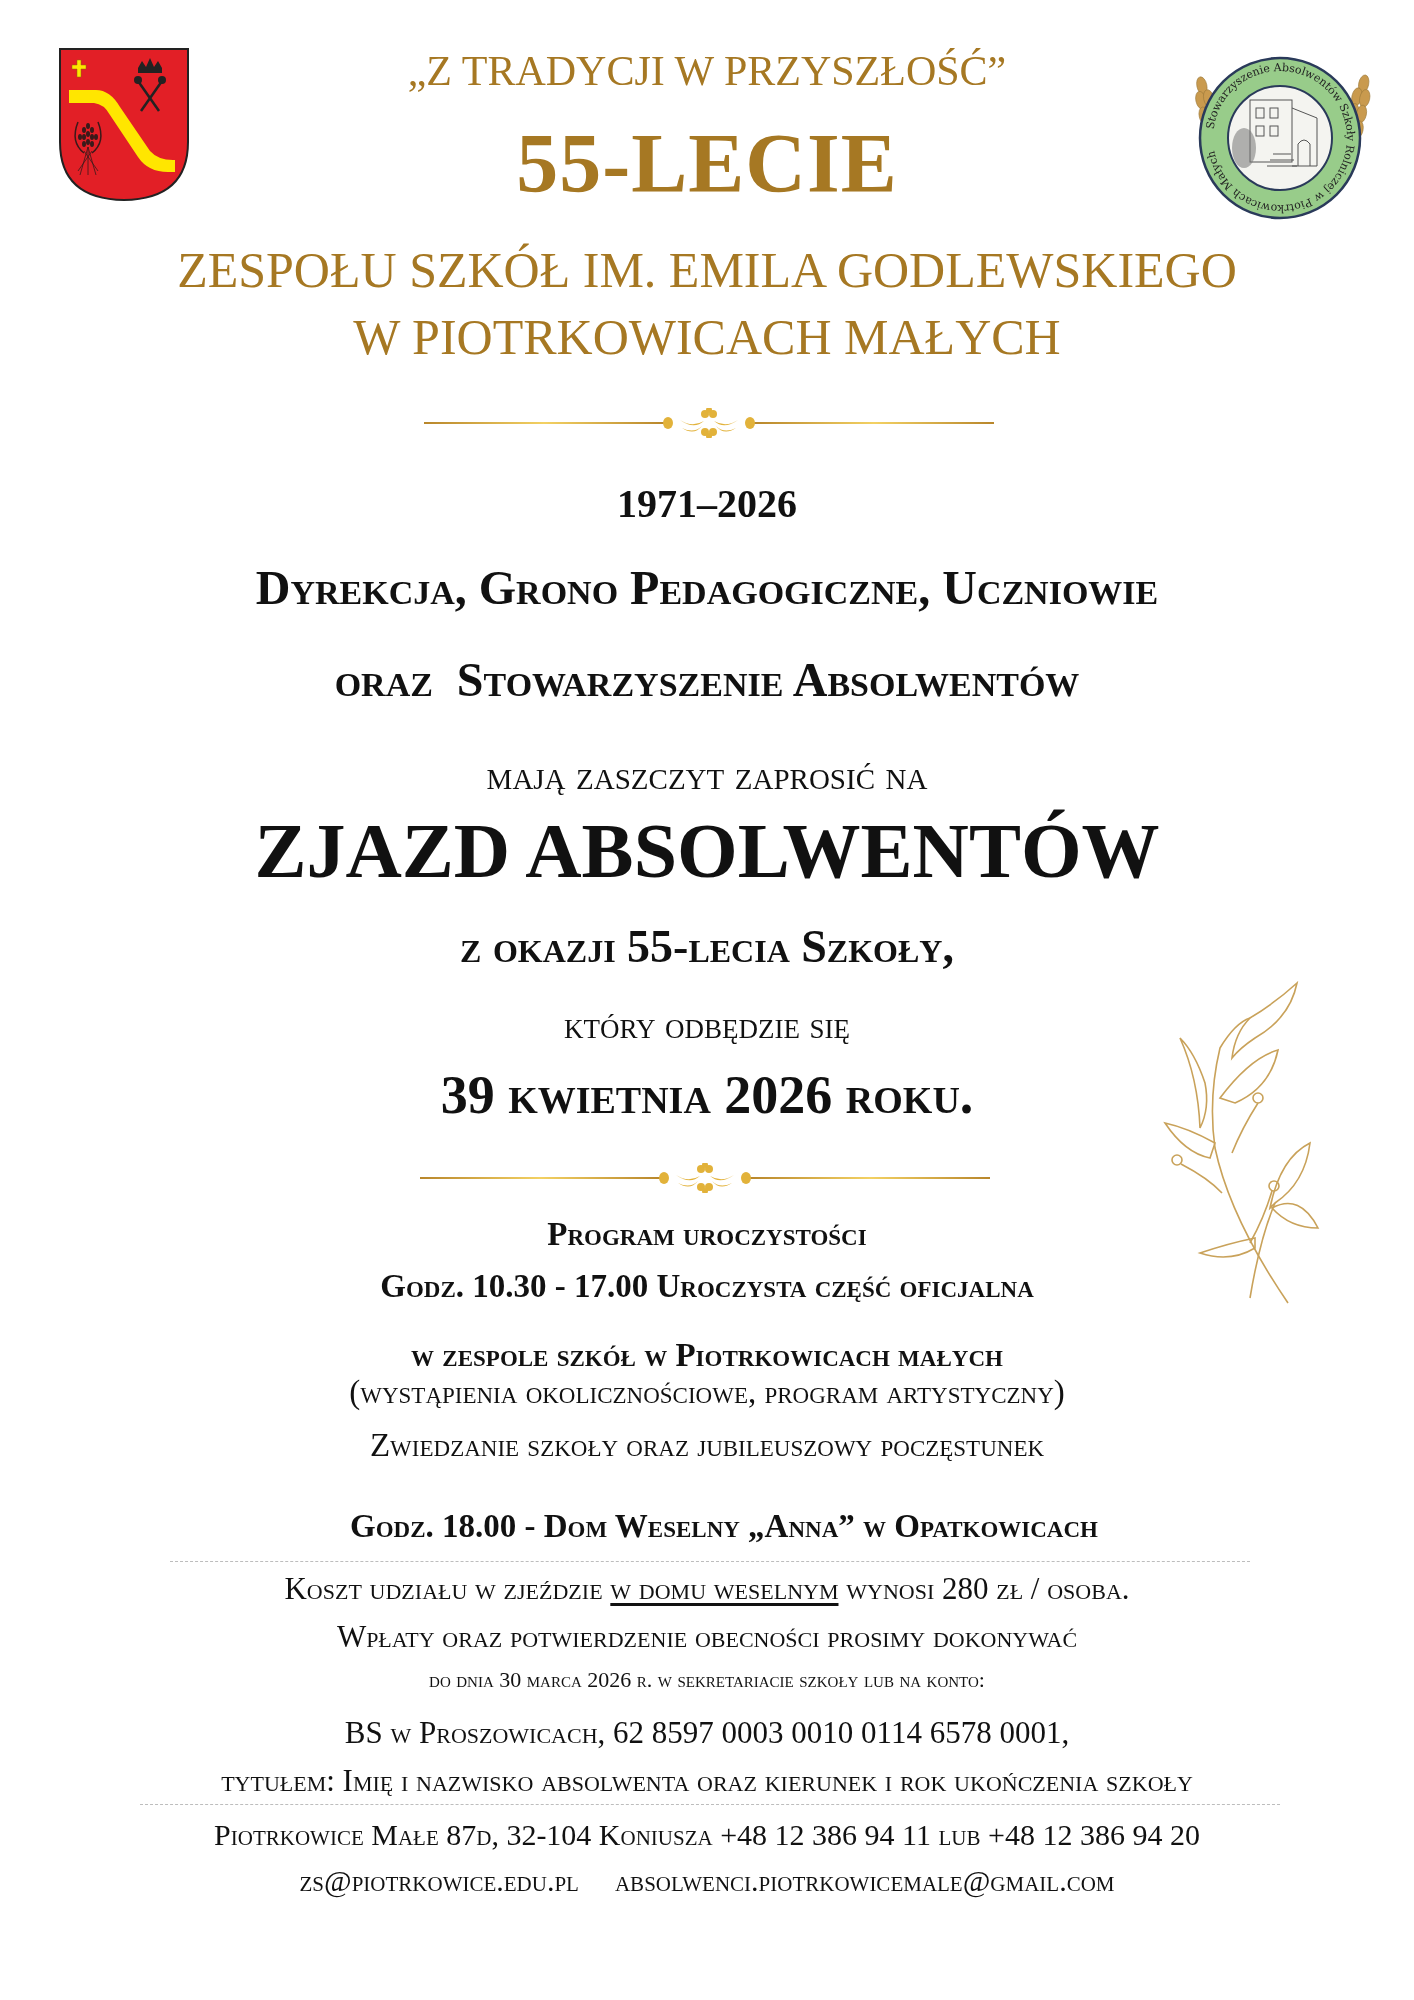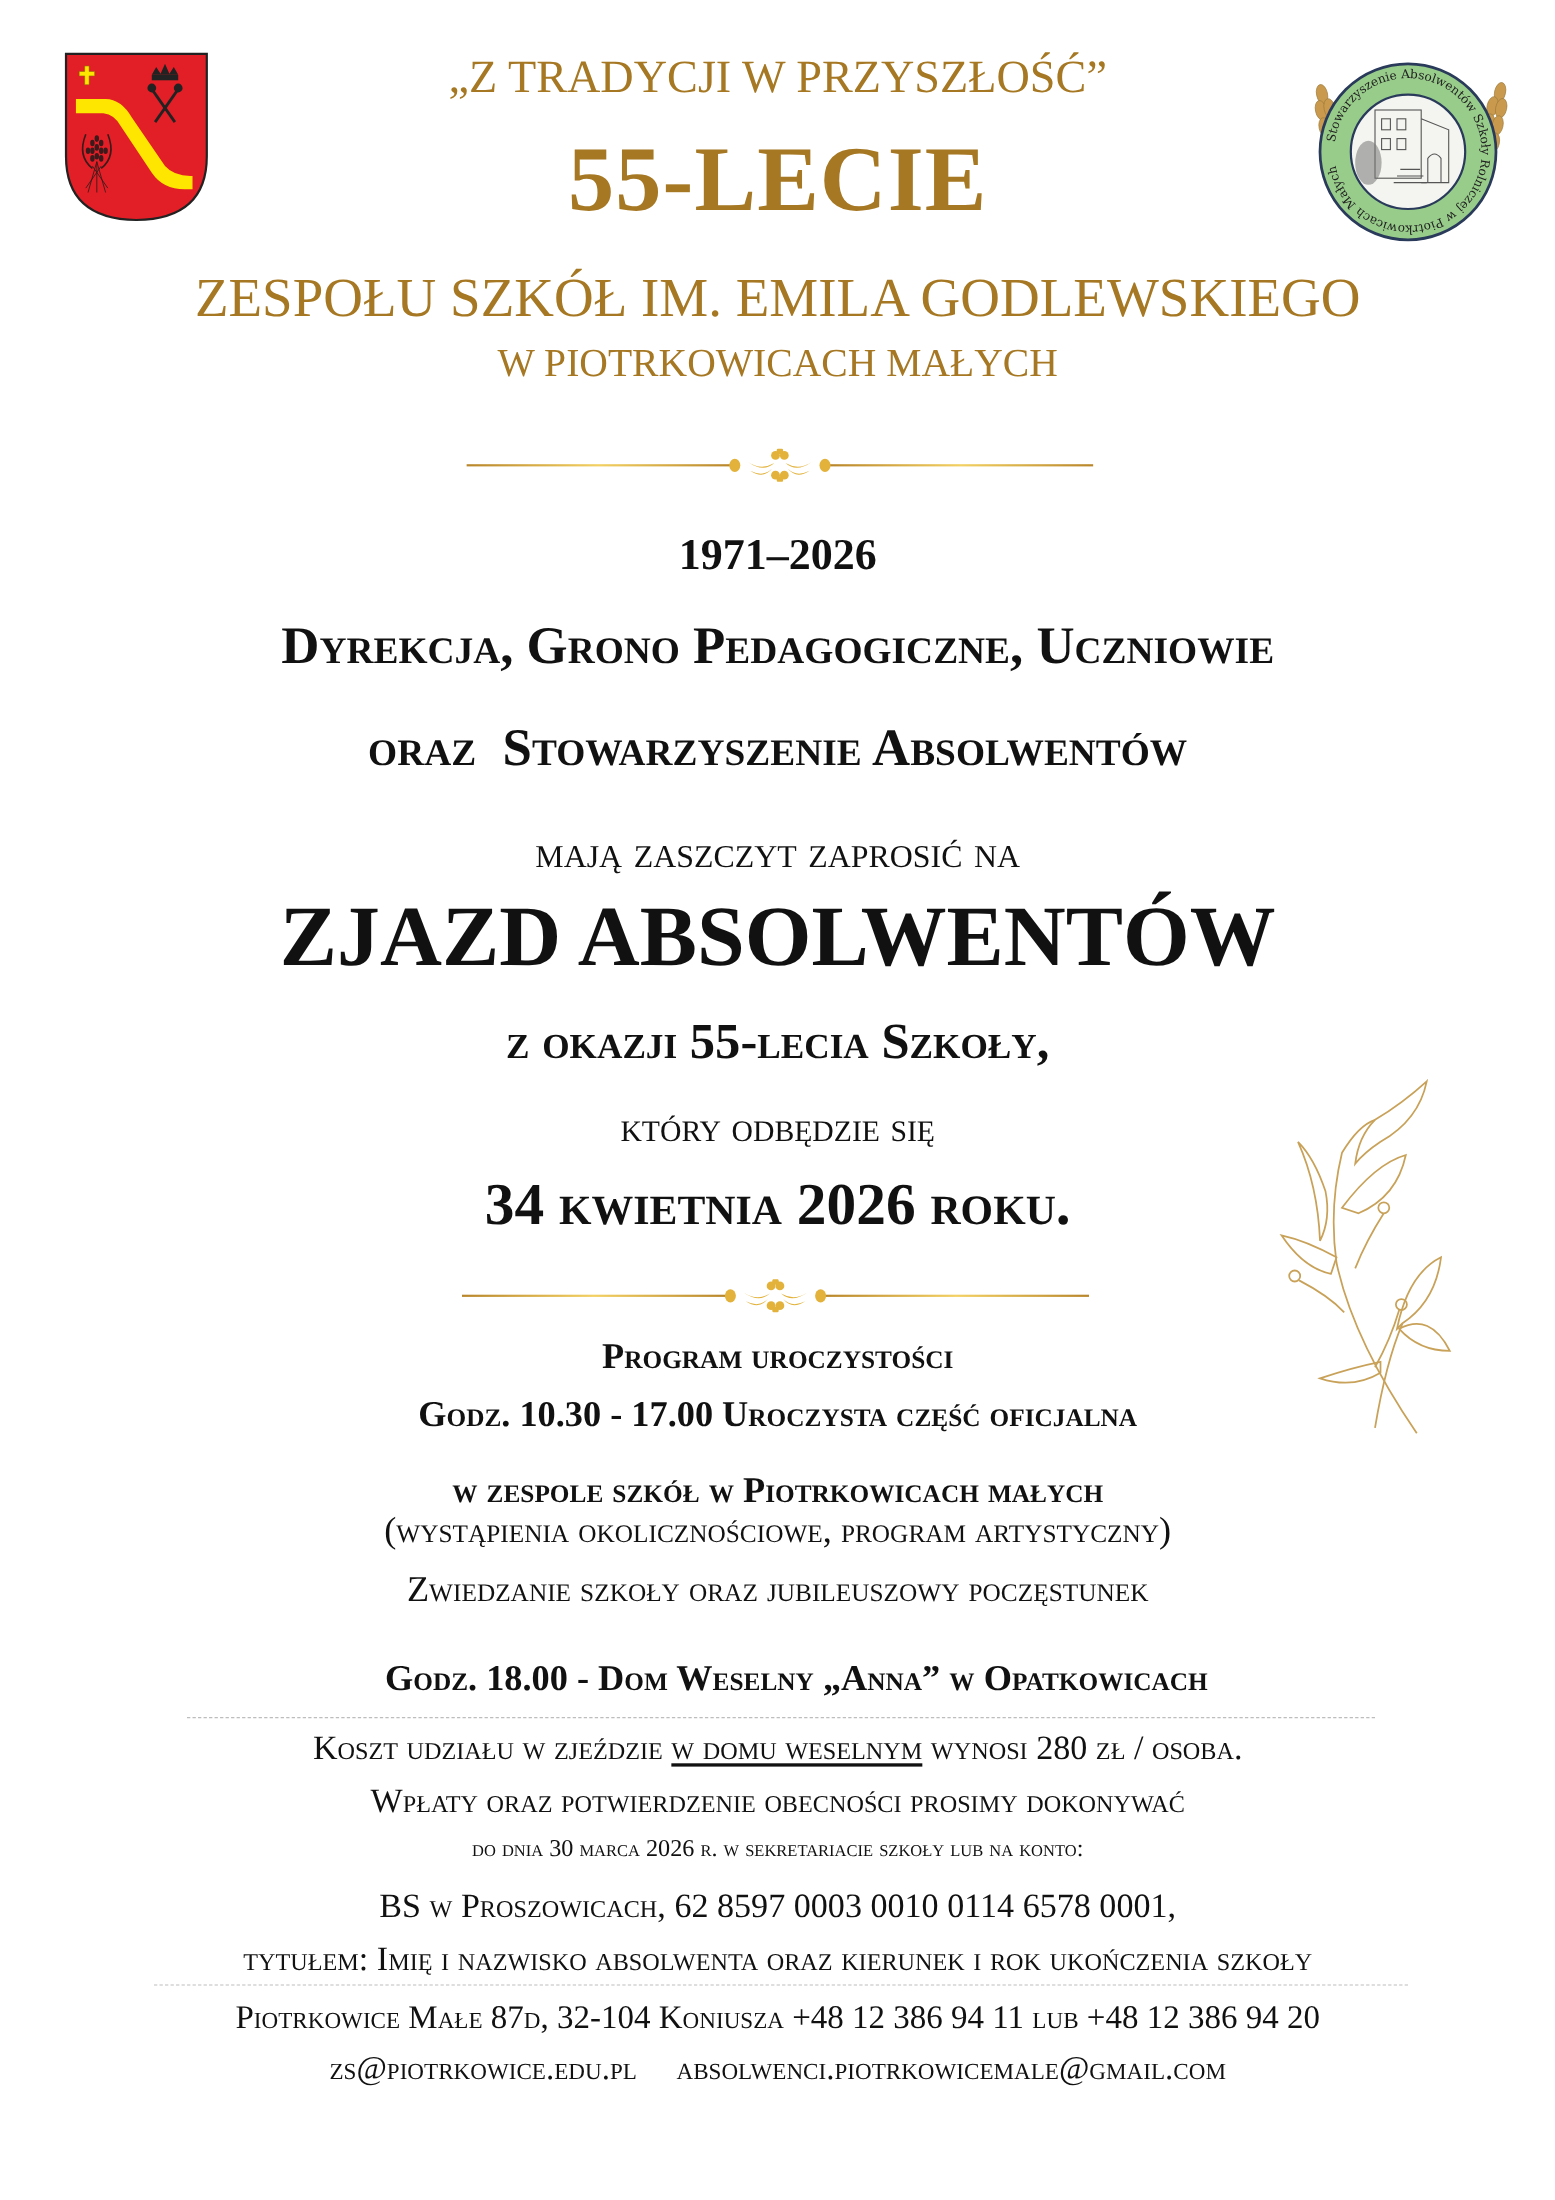"W PIOTRKOWICACH MAŁYCH" div.line { font-size: 36px -> 50px }
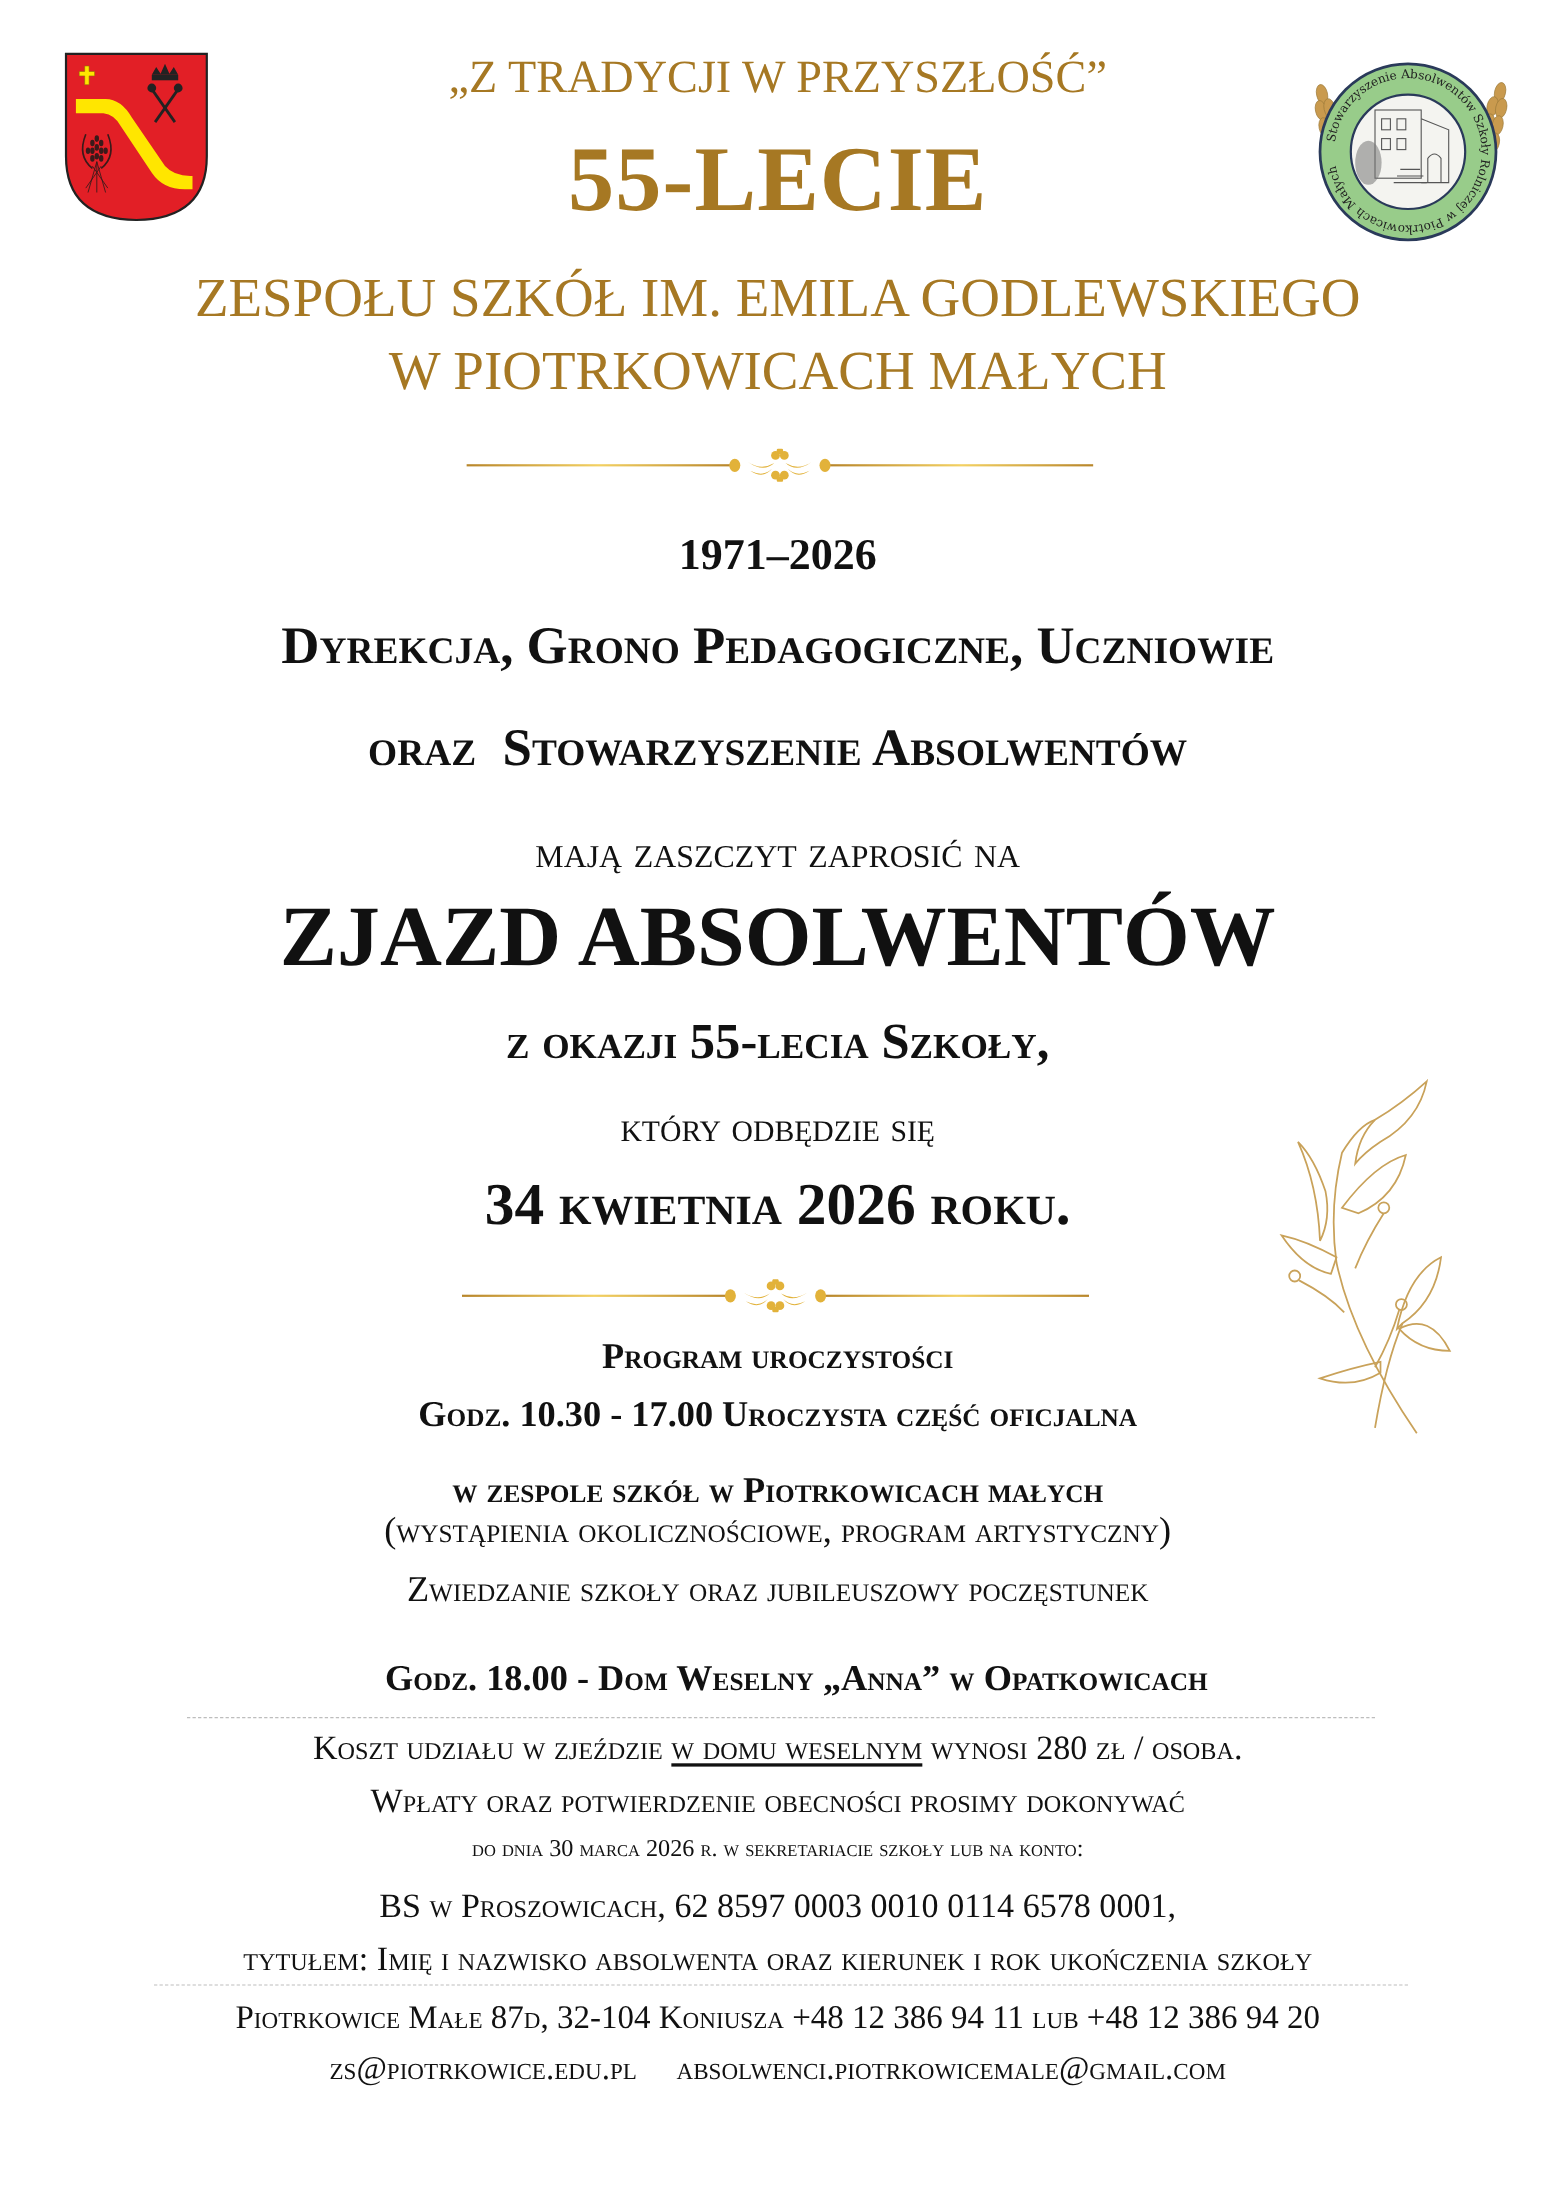"34 kwietnia 2026 roku." div.line { text: 34 -> 39 }
